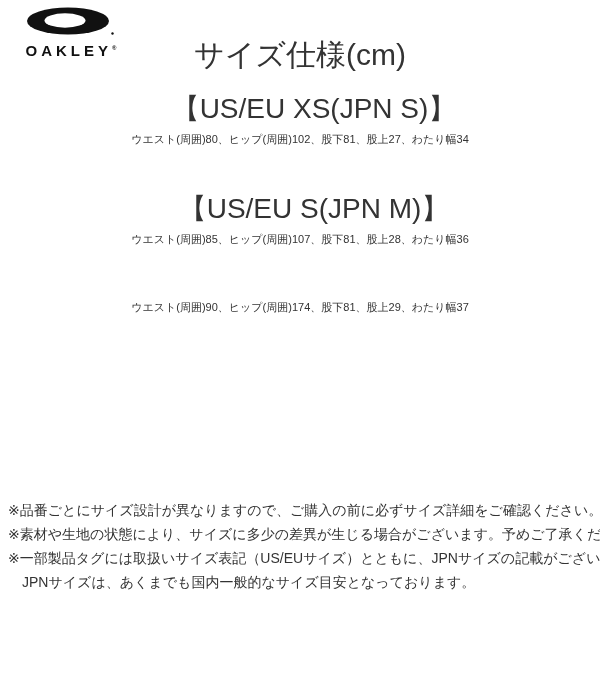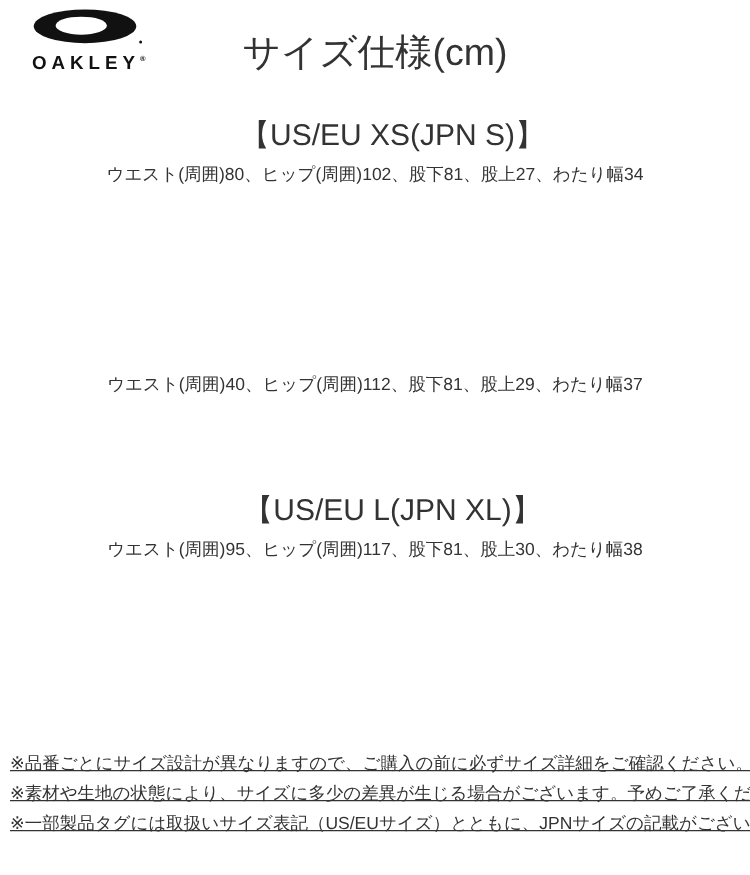"サイズ仕様(cm)" .page-title { padding-top: 26px -> 38px }
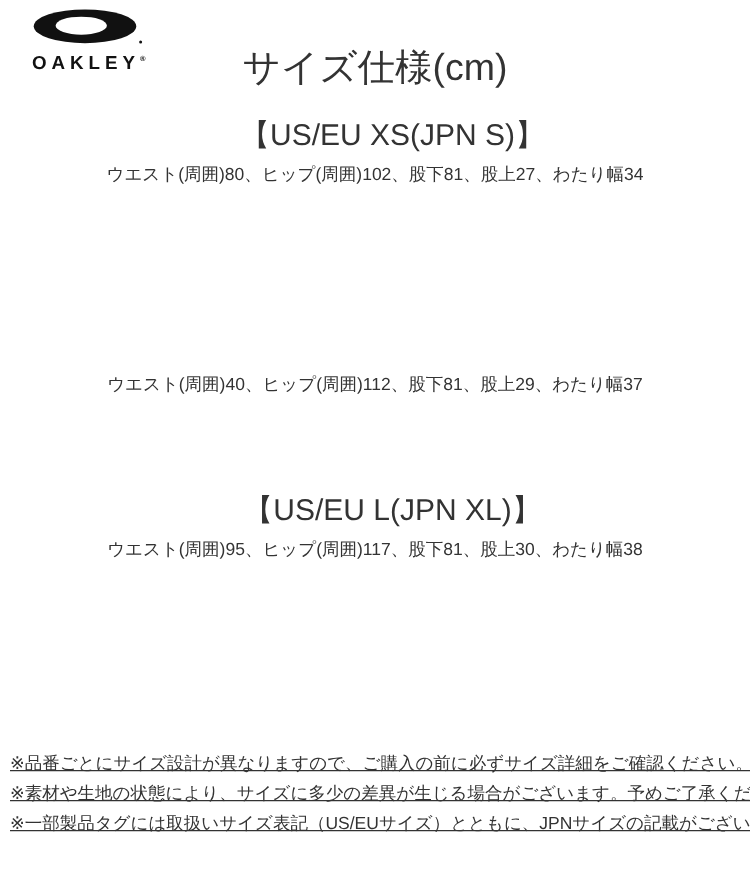"【US/EU XS(JPN S)】" .size-label { font-size: 24px -> 28px }
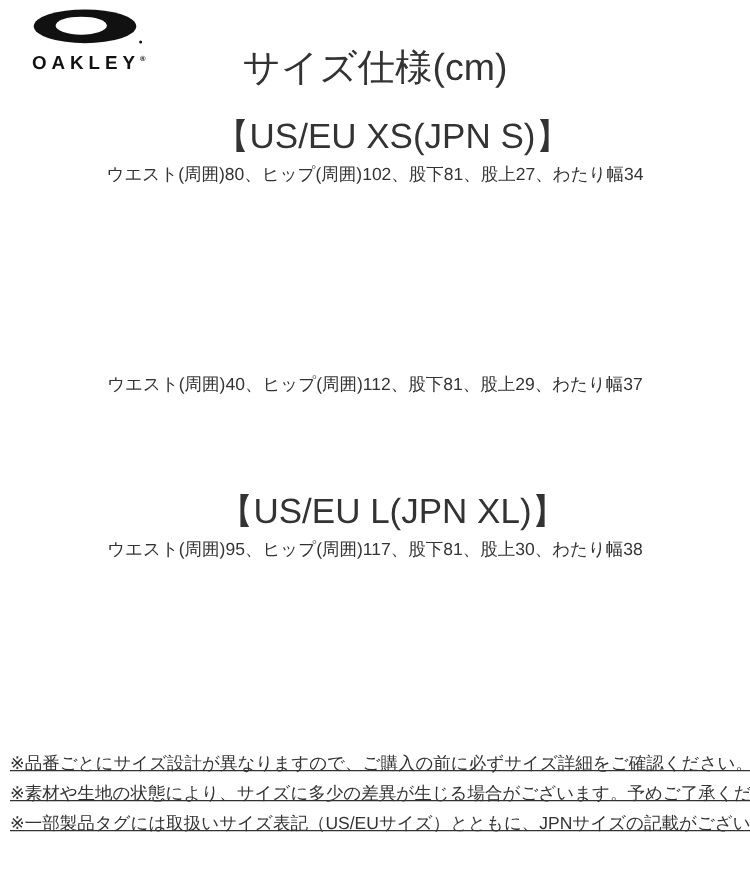"ウエスト(周囲)80、ヒップ(周囲)102、股下81、股上27、わたり幅34" .size-details { font-size: 14px -> 11px }
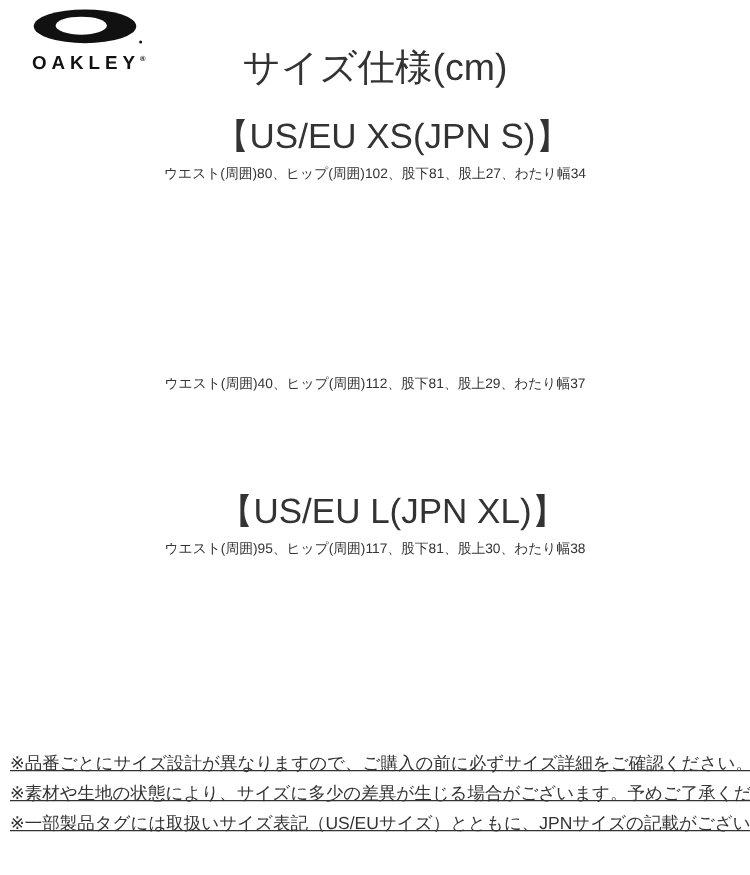"【US/EU S(JPN M)】" div.size-label { html: none -> <div>【US/EU S(JPN M)】</div> }
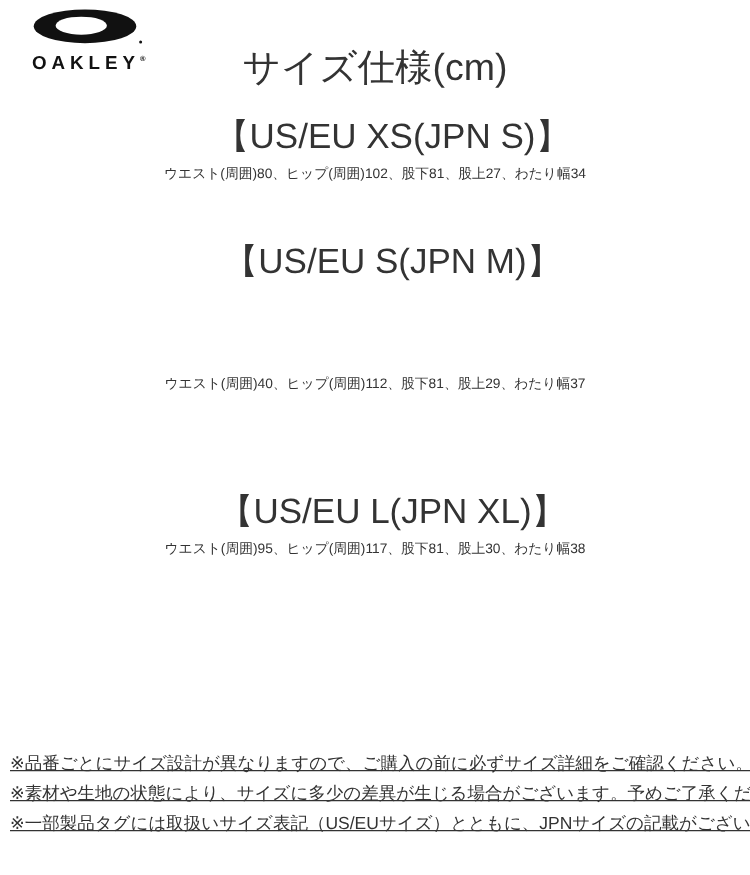"ウエスト(周囲)85、ヒップ(周囲)107、股下81、股上28、わたり幅36" div.size-details { html: none -> <div>ウエスト(周囲)85、ヒップ(周囲)107、股下81、股上28、わたり幅36</div> }
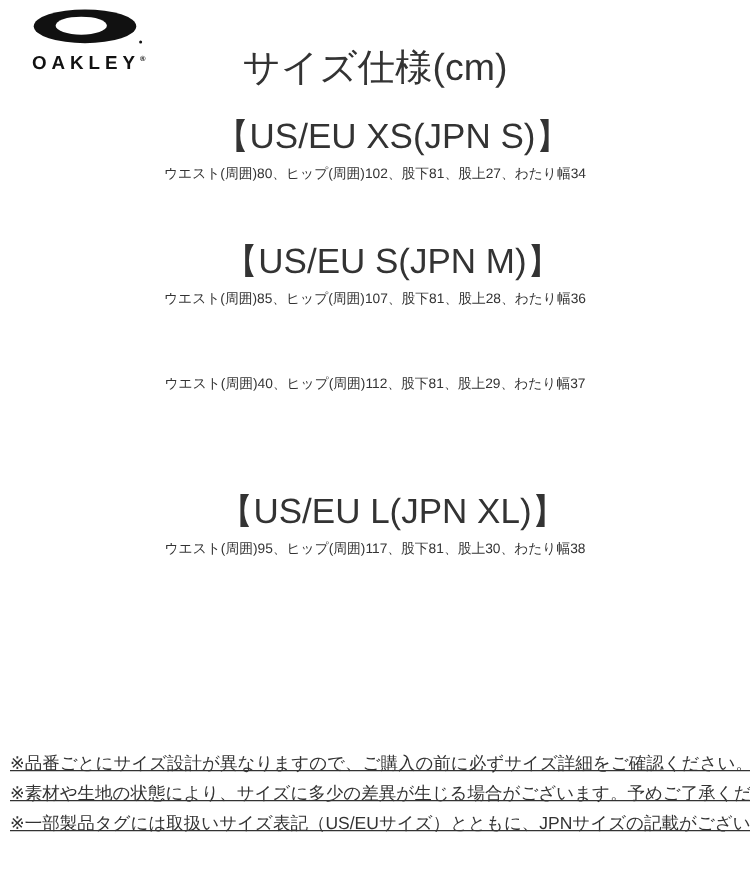"ウエスト(周囲)40、ヒップ(周囲)112、股下81、股上29、わたり幅37" div.size-details { text: 40、ヒップ(周囲)112 -> 90、ヒップ(周囲)174 }
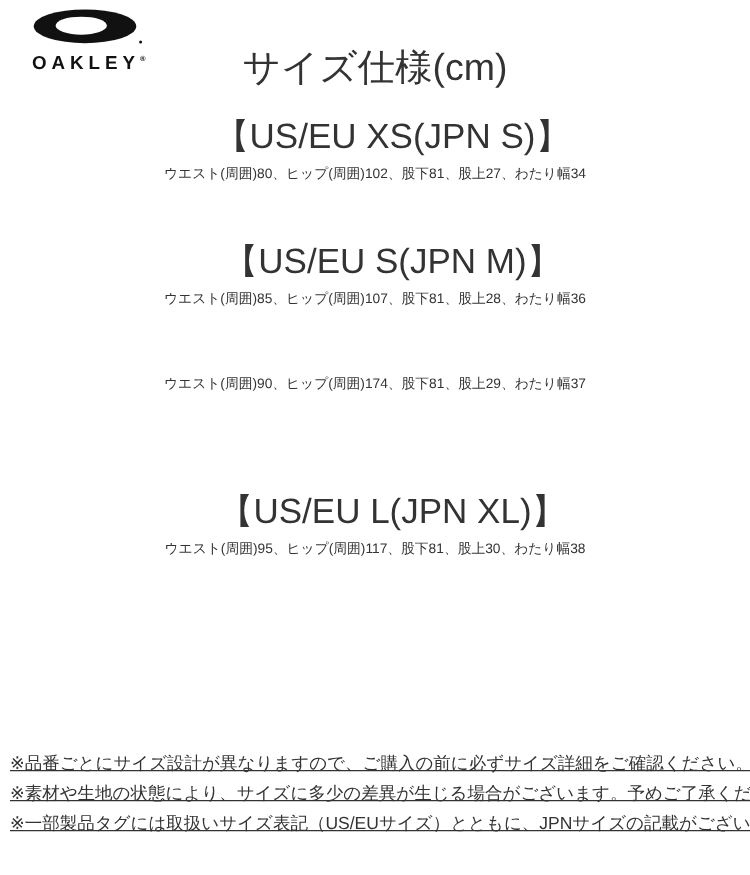"【US/EU L(JPN XL)】" div.size-section { html: <div> <div>【US/EU L(JPN XL)】</div> <div>ウエスト(周囲)95、ヒップ(周囲)117、股下81、股上30、わたり幅38</div> </div> -> none }
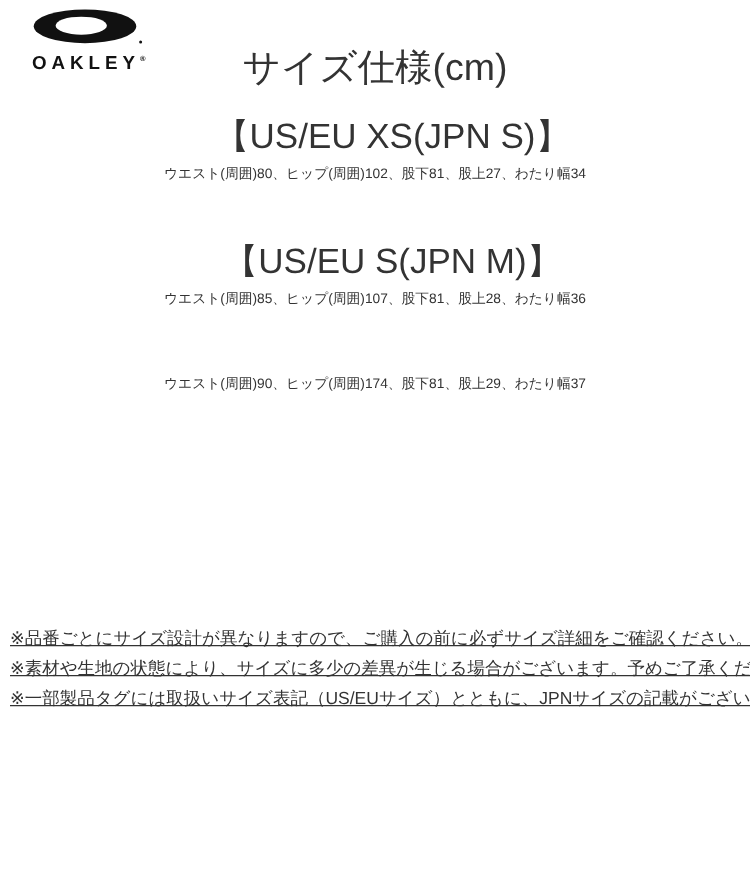"※品番ごとにサイズ設計が異なりますので、ご購入の前に必ずサイズ詳細をご確認くださ" .note { text-decoration: underline -> none }
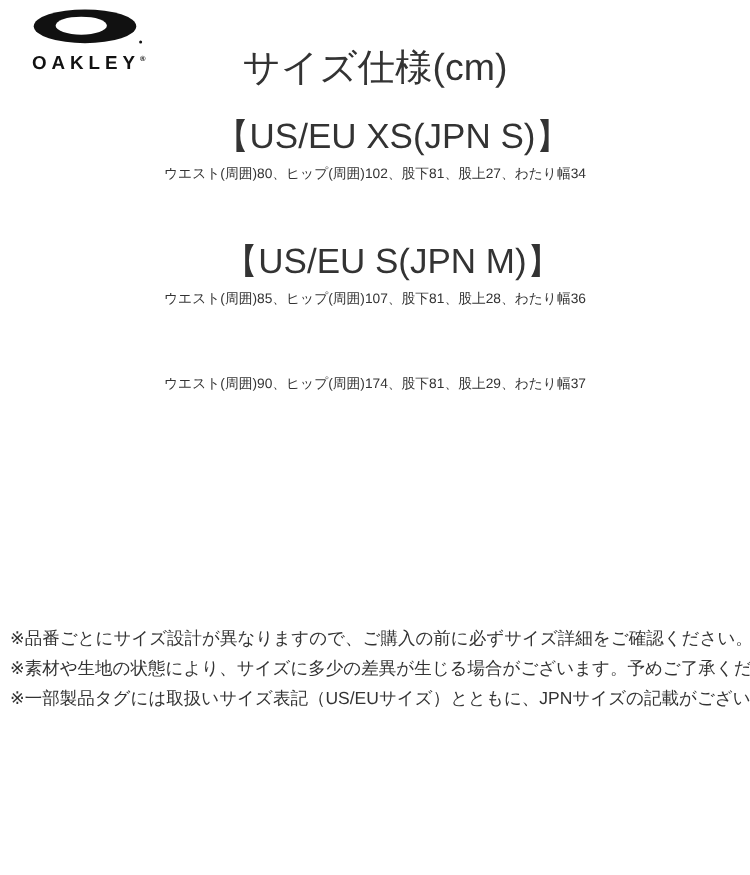"JPNサイズは、あくまでも国内一般的なサイズ目安となっております。" div.note { html: none -> <div>JPNサイズは、あくまでも国内一般的なサイズ目安となっております。</div> }
